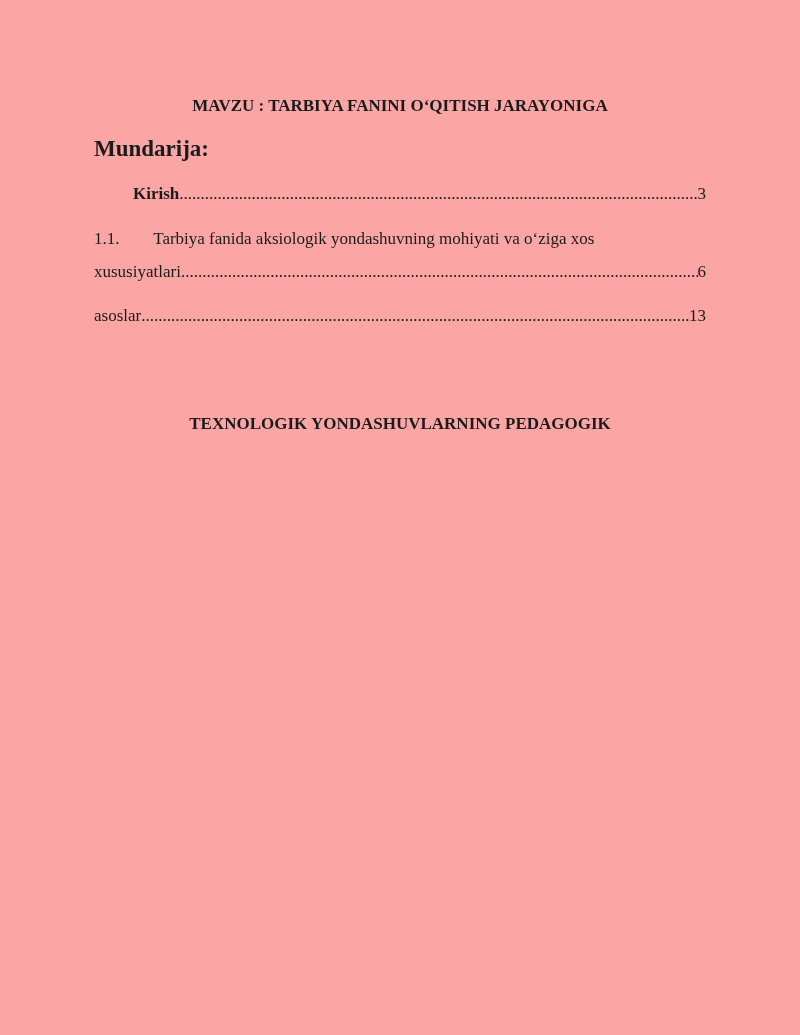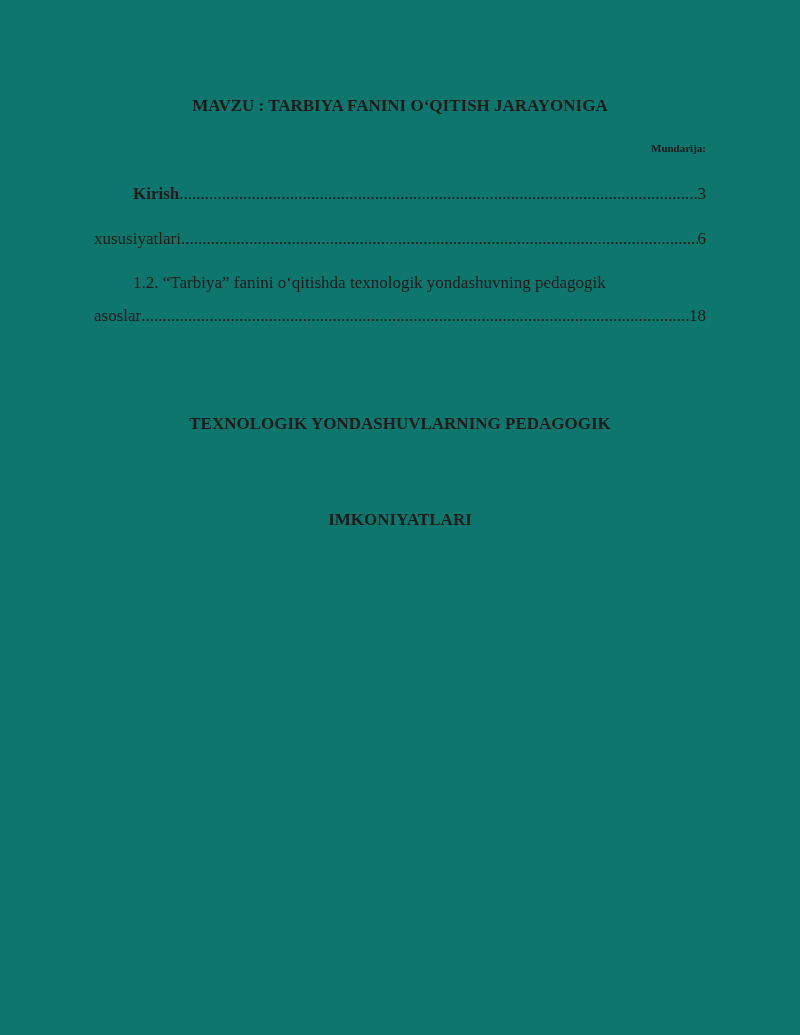"MAVZU : TARBIYA FANINI O‘QITISH" .page { background: #0f766e -> #fca5a5 }
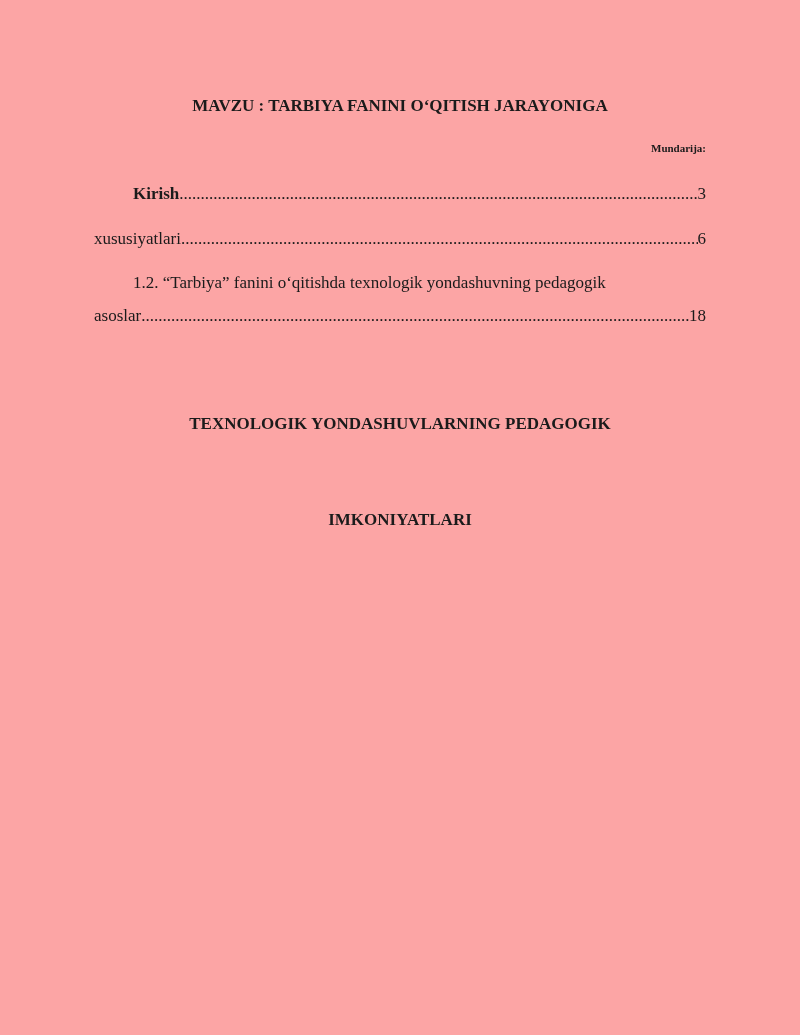"Mundarija:" .contents-heading { font-size: 11px -> 23px; text-align: right -> left }
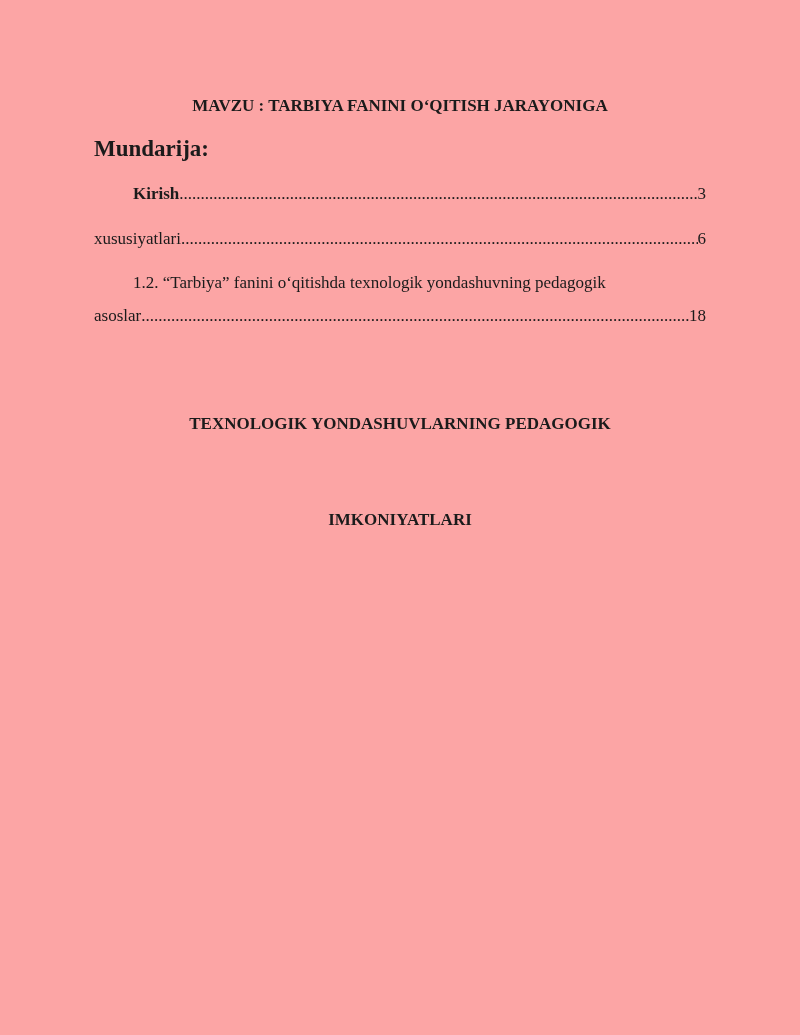"1.1. Tarbiya fanida aksiologik" div.line { html: none -> <div>1.1. Tarbiya fanida aksiologik yondashuvning mohiyati va o‘ziga xos</div> }
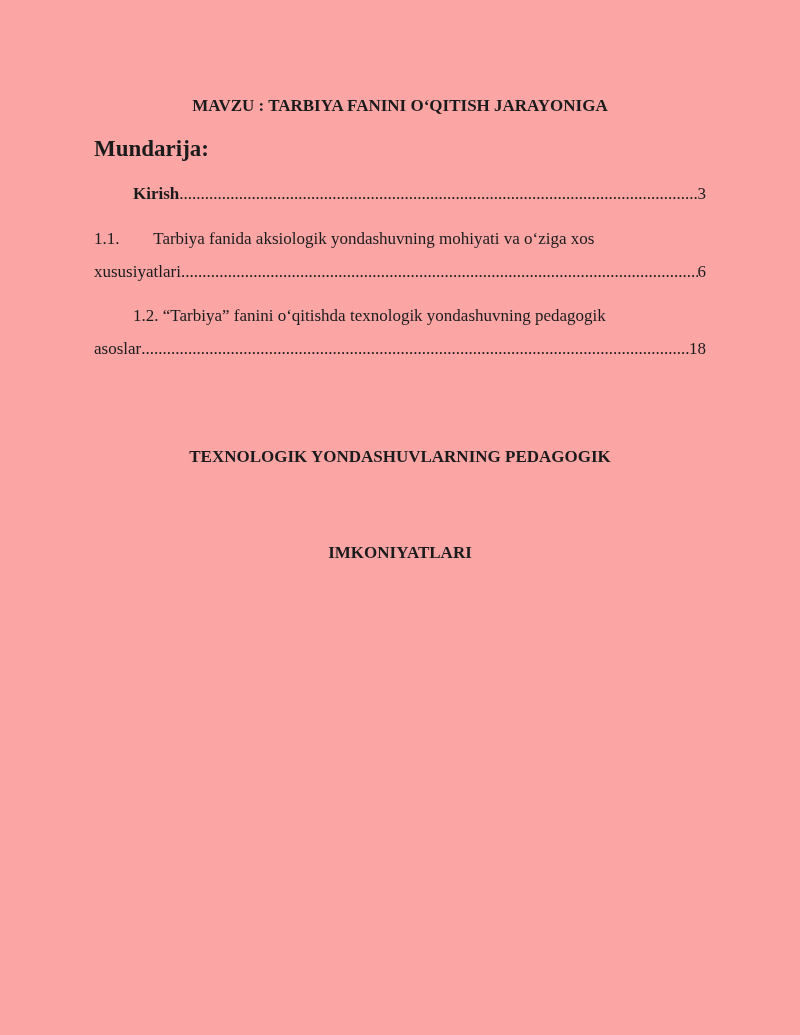"1.2. “Tarbiya” fanini o‘qitishda" div.line { html: <div>1.2. “Tarbiya” fanini o‘qitishda texnologik yondashuvning pedagogik</div> -> none }
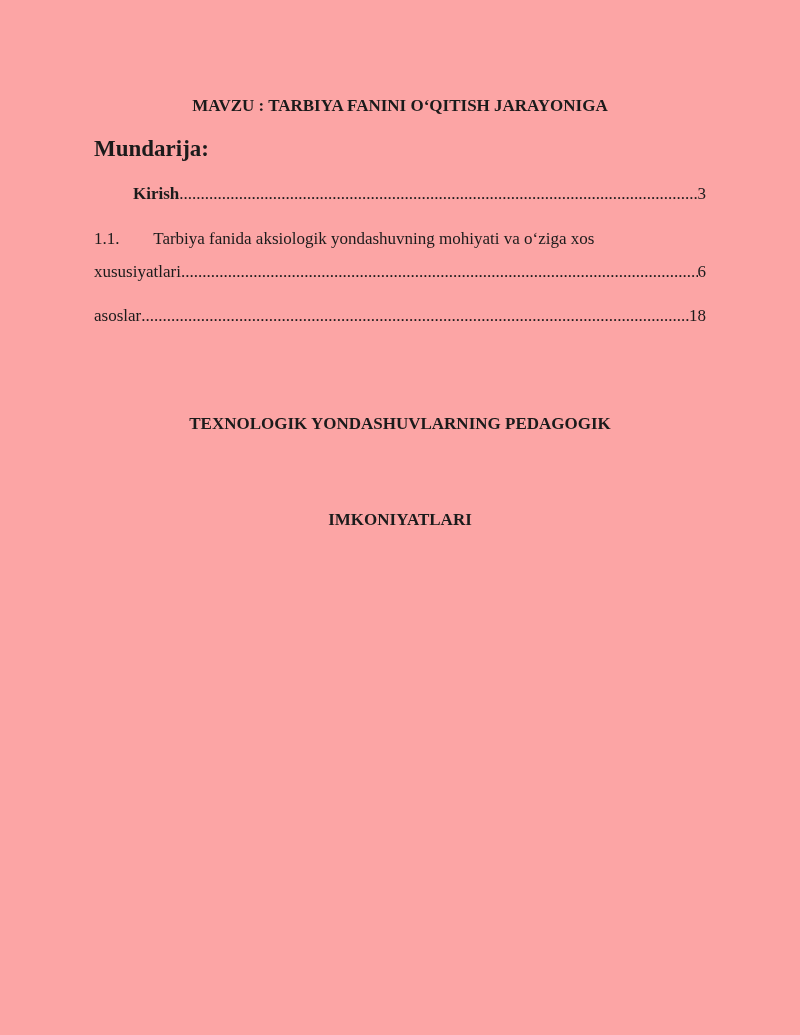"18" span.pagenum { text: 18 -> 13 }
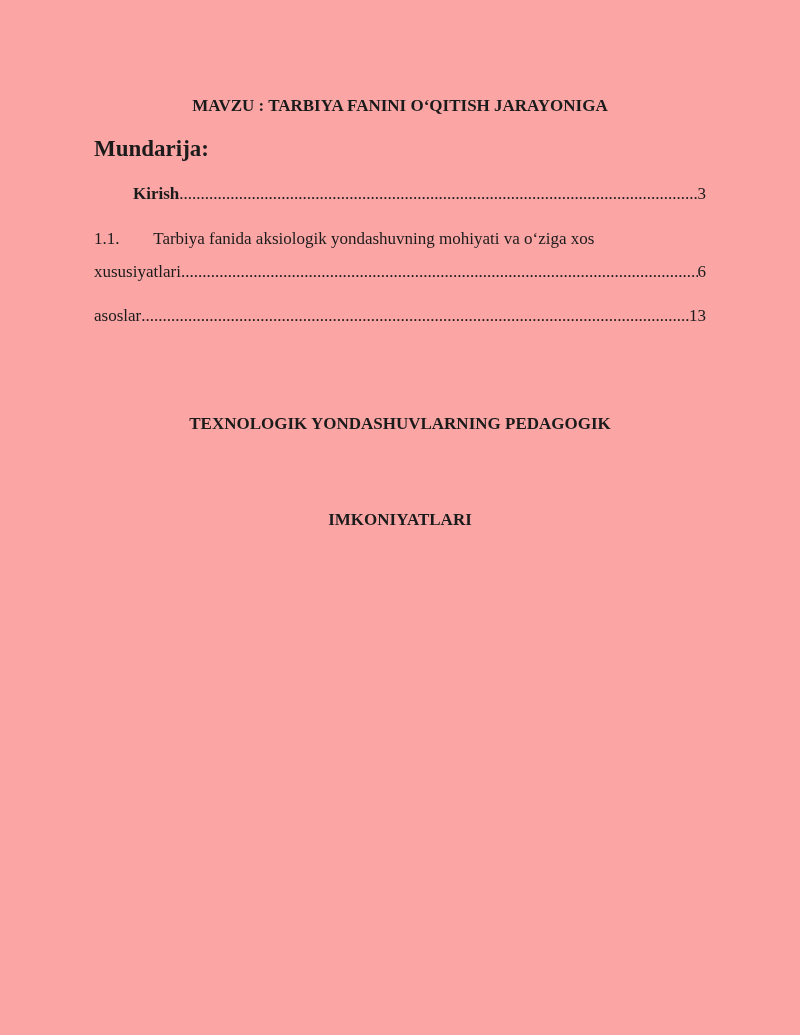"IMKONIYATLARI" div { html: <div>IMKONIYATLARI</div> -> none }
